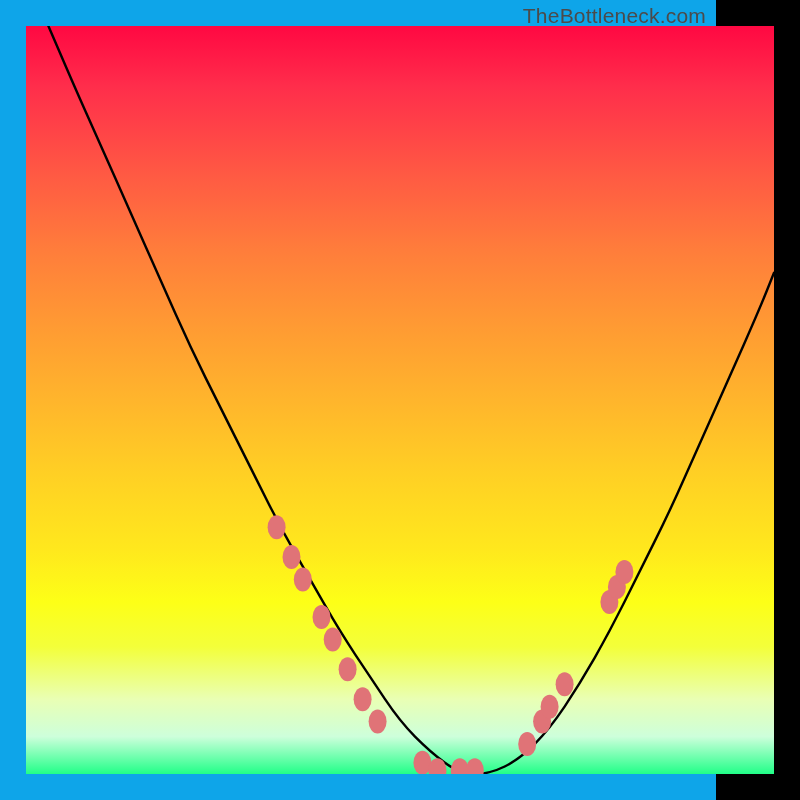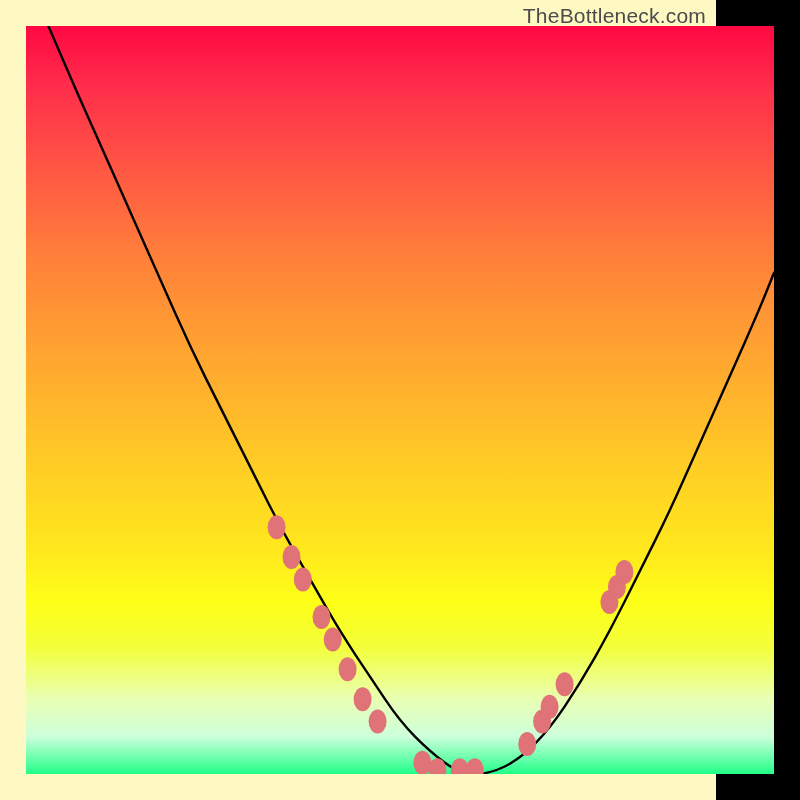"TheBottleneck.com" .frame { background: #fef9c3 -> #0ea5e9 }
